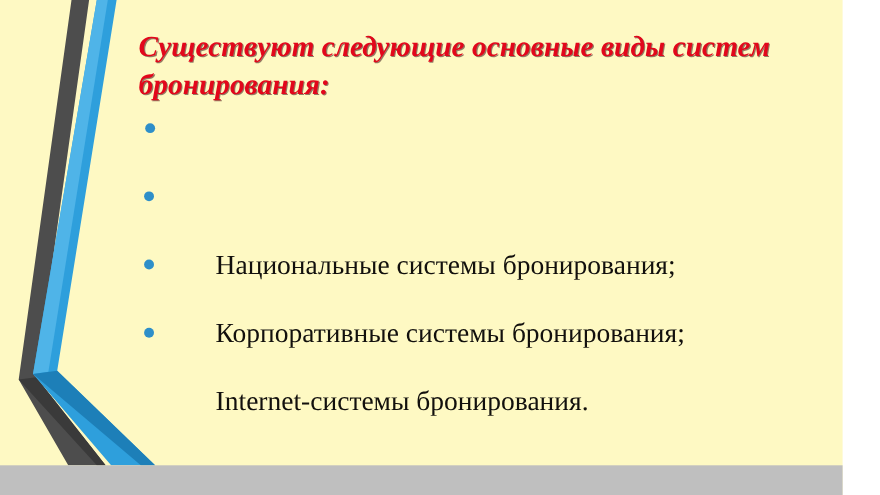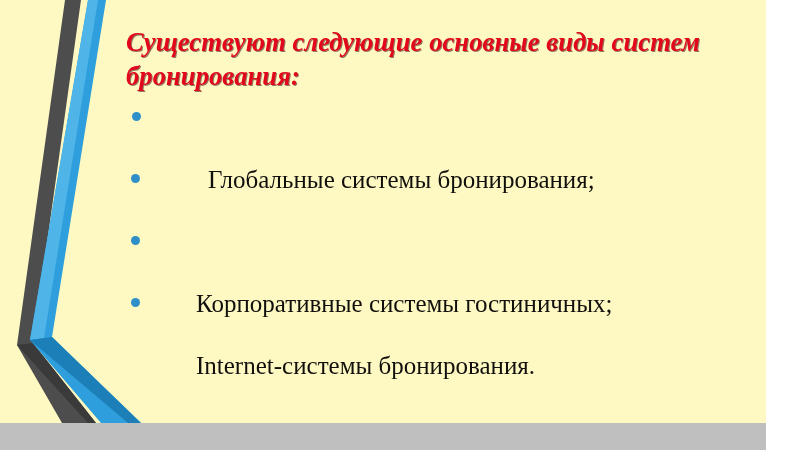"Глобальные системы бронирования;" span { html: <span>Глобальные системы бронирования;</span> -> none }
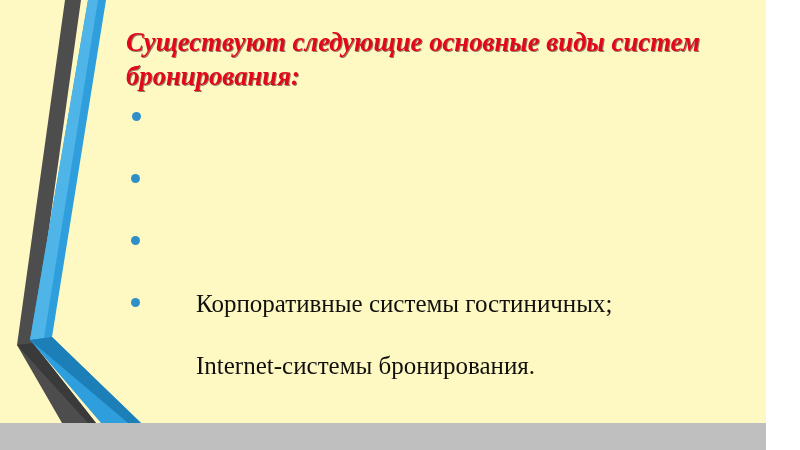"Национальные системы бронирования;" span { html: none -> <span>Национальные системы бронирования;</span> }
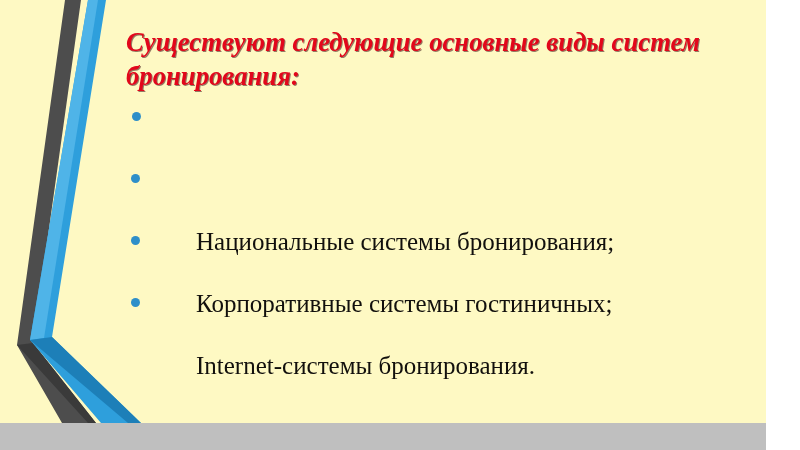"Корпоративные системы гостиничных;" span { text: гостиничных -> бронирования }
